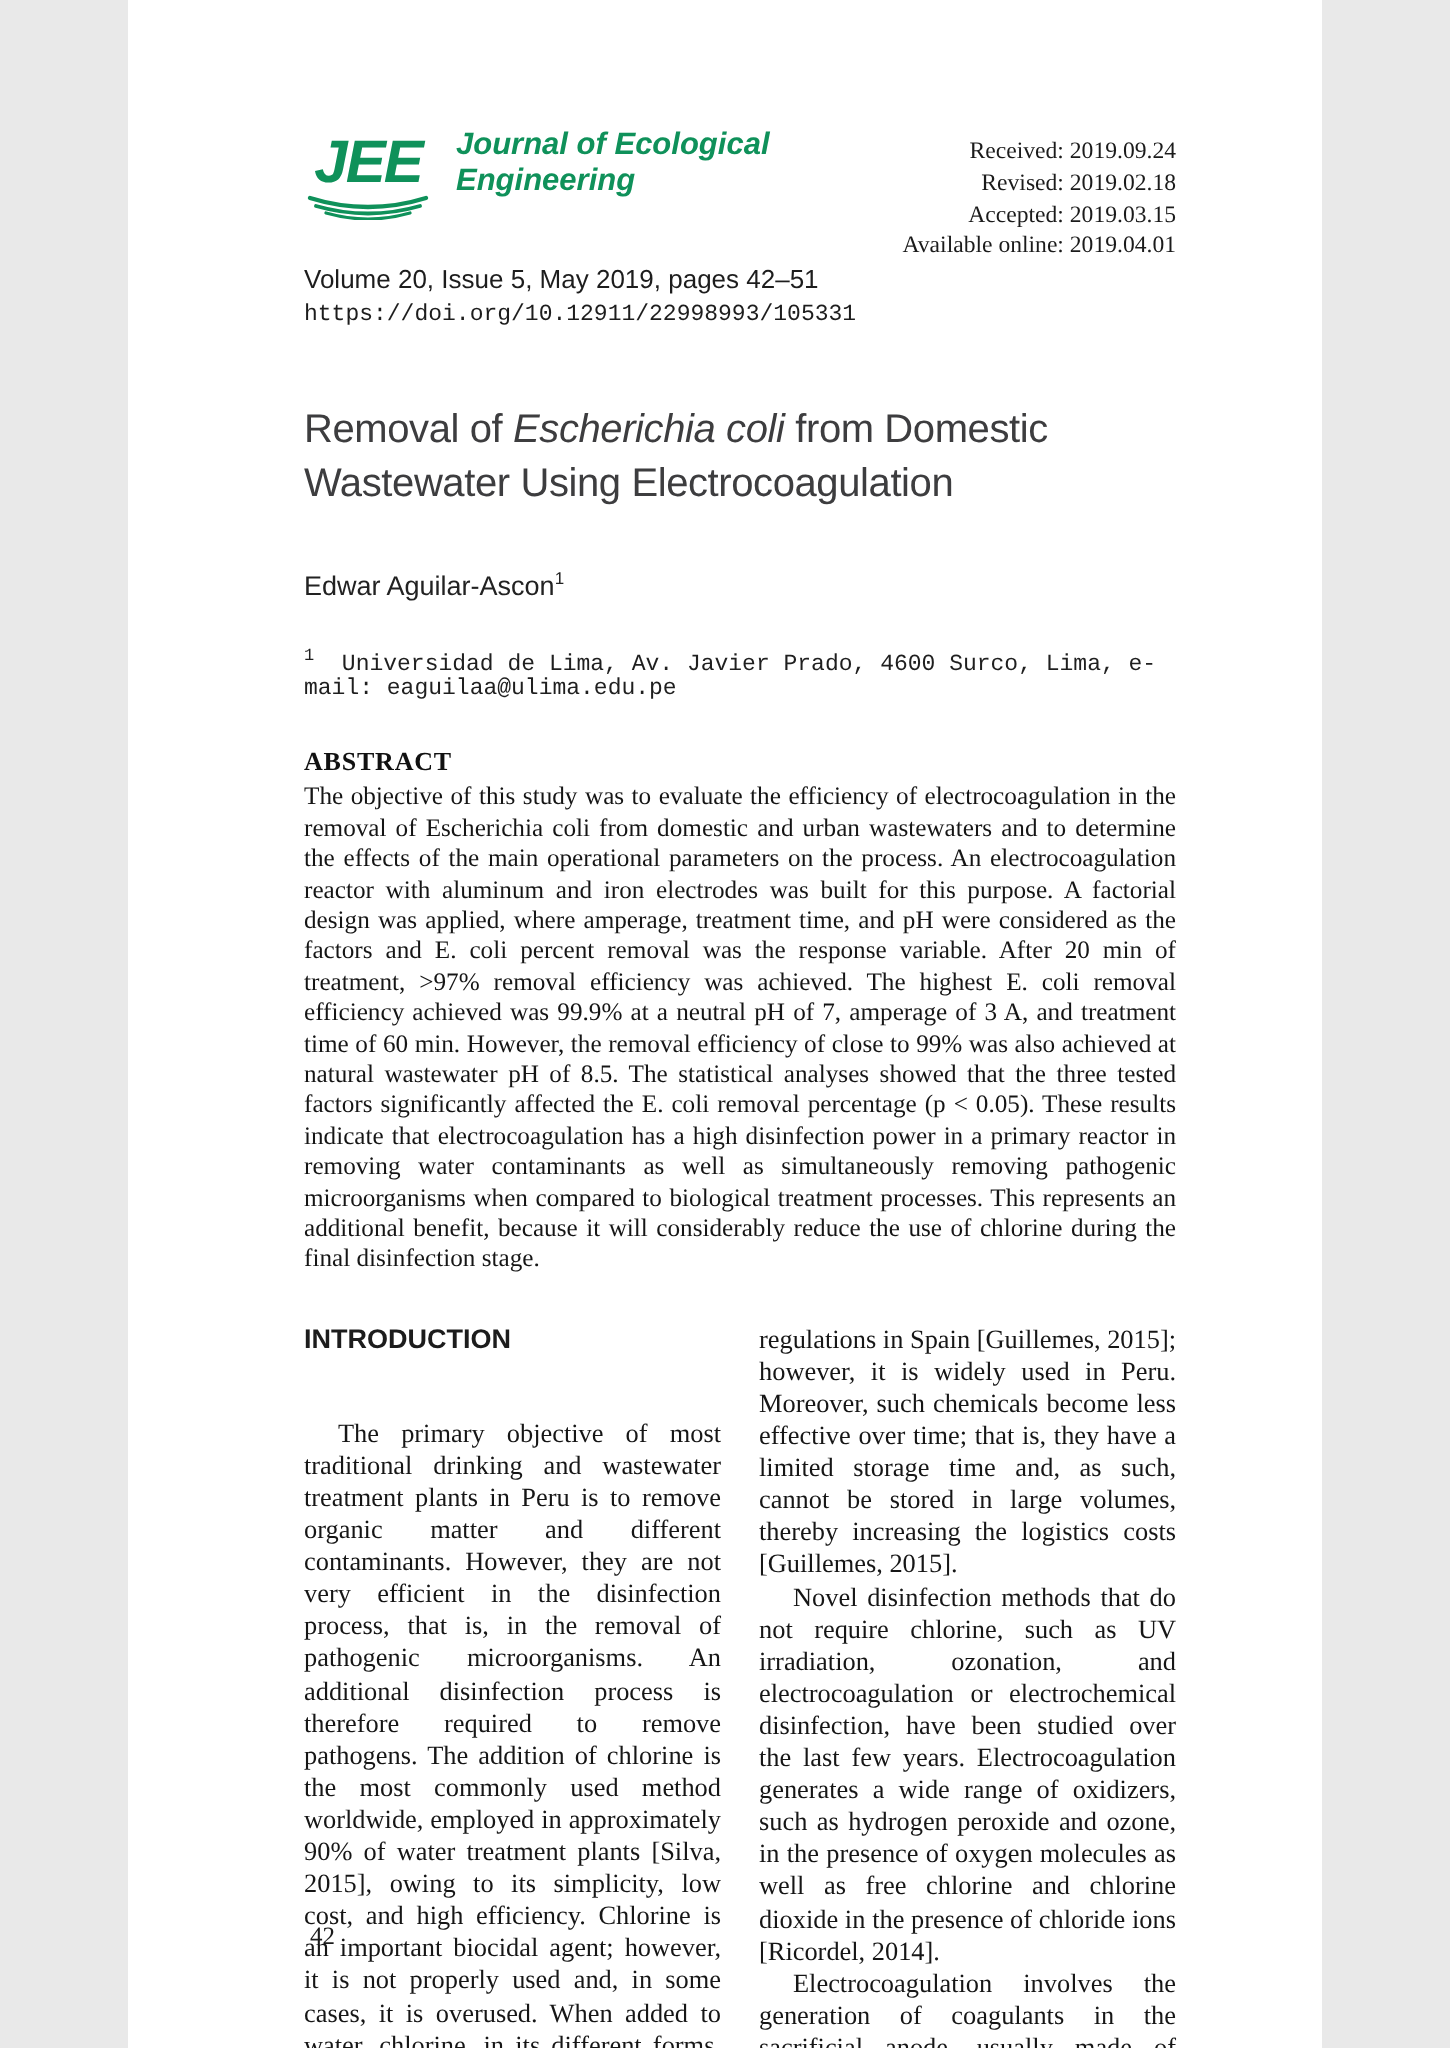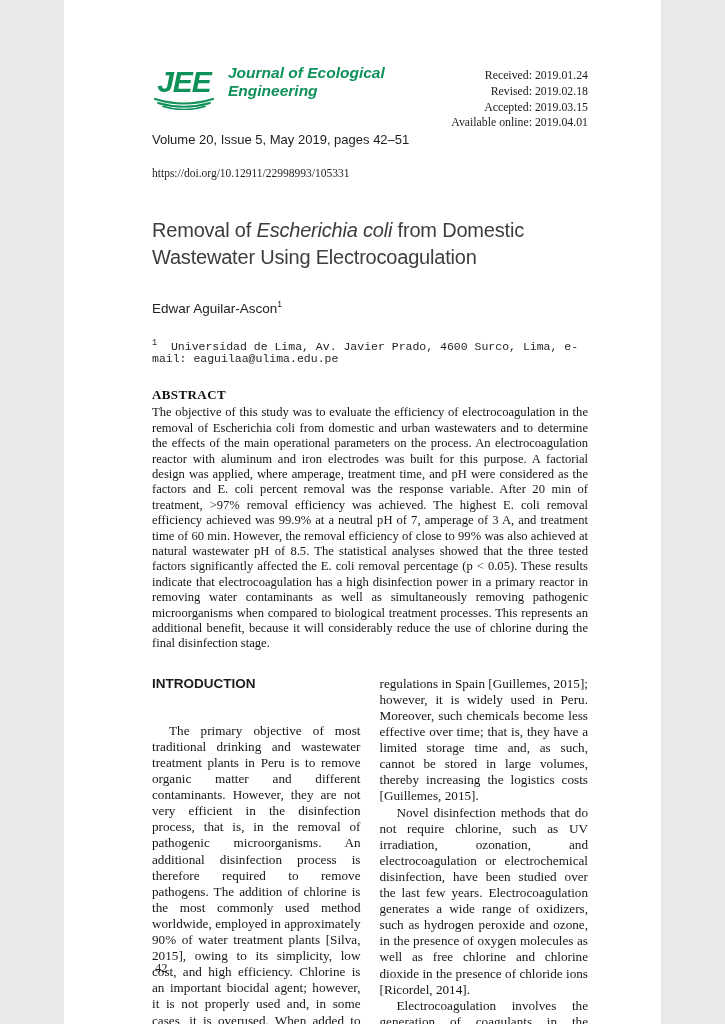"Received: 2019.01.24" div { text: 2019.01.24 -> 2019.09.24 }
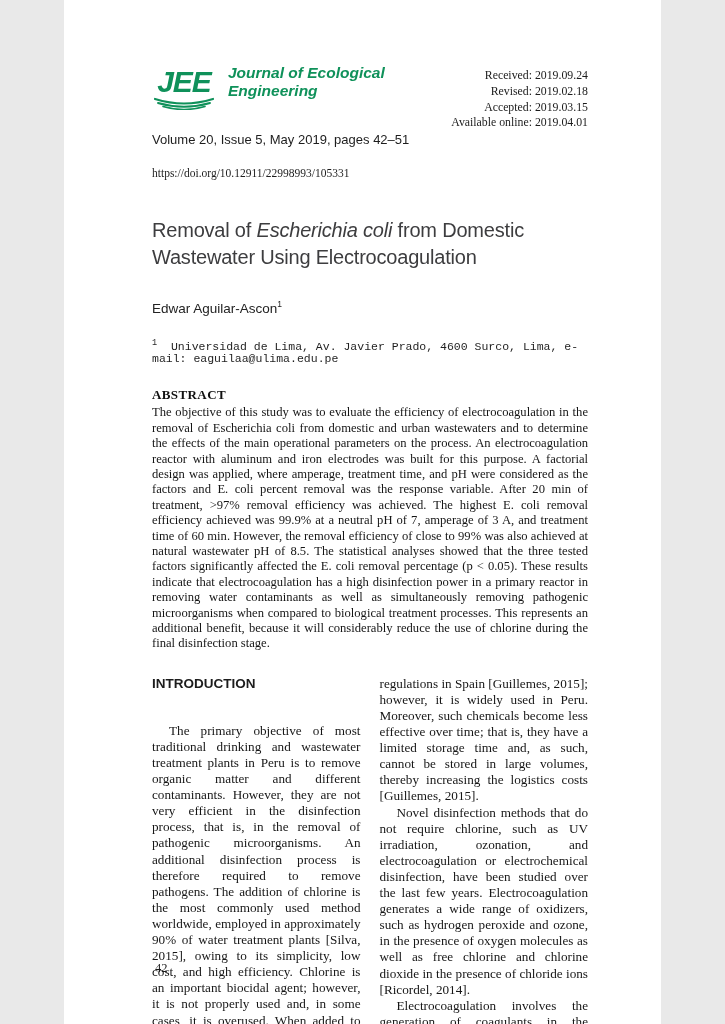"https://doi.org/10.12911/22998993/105331" .doi { font-family: Liberation Serif, serif -> Liberation Mono, monospace; margin-top: 20px -> 4px }
